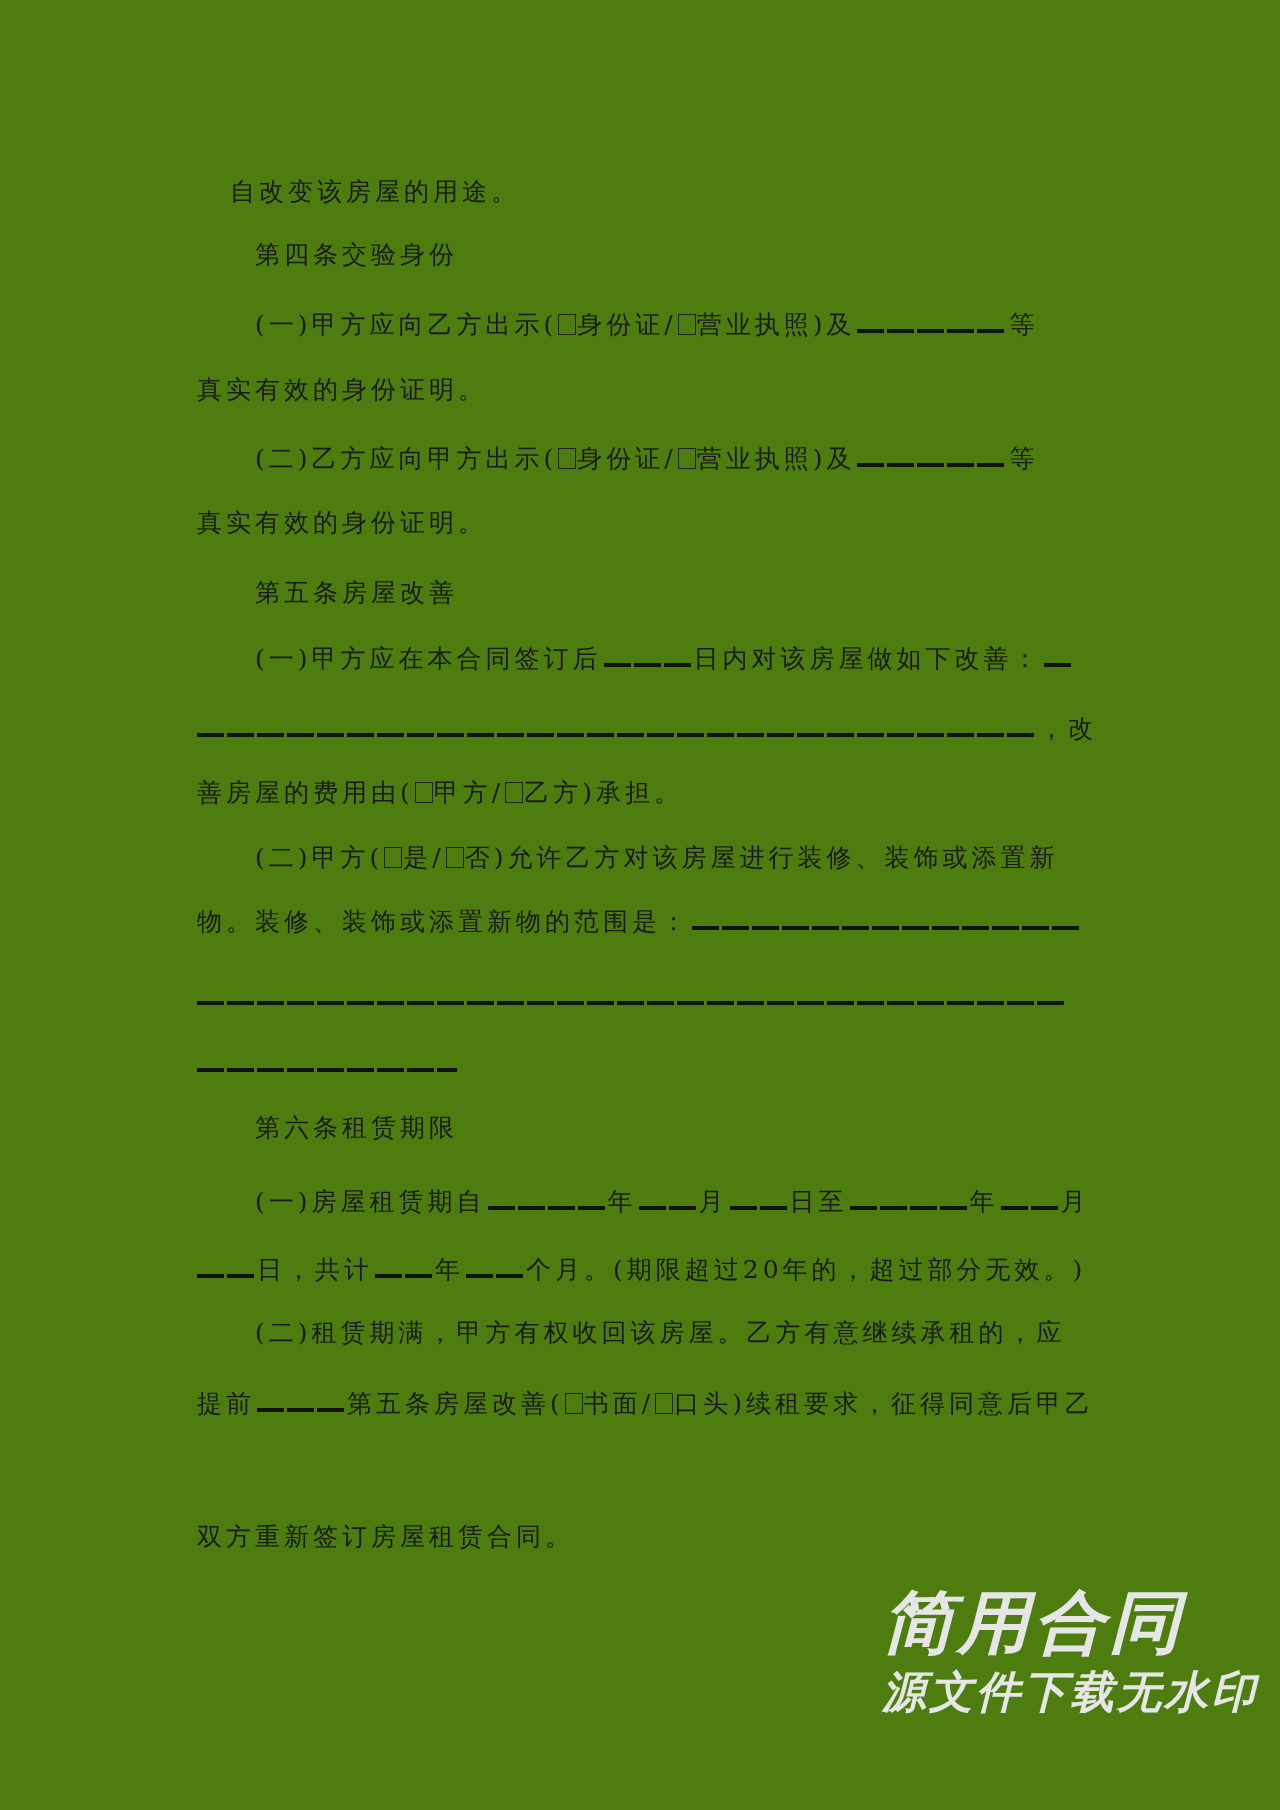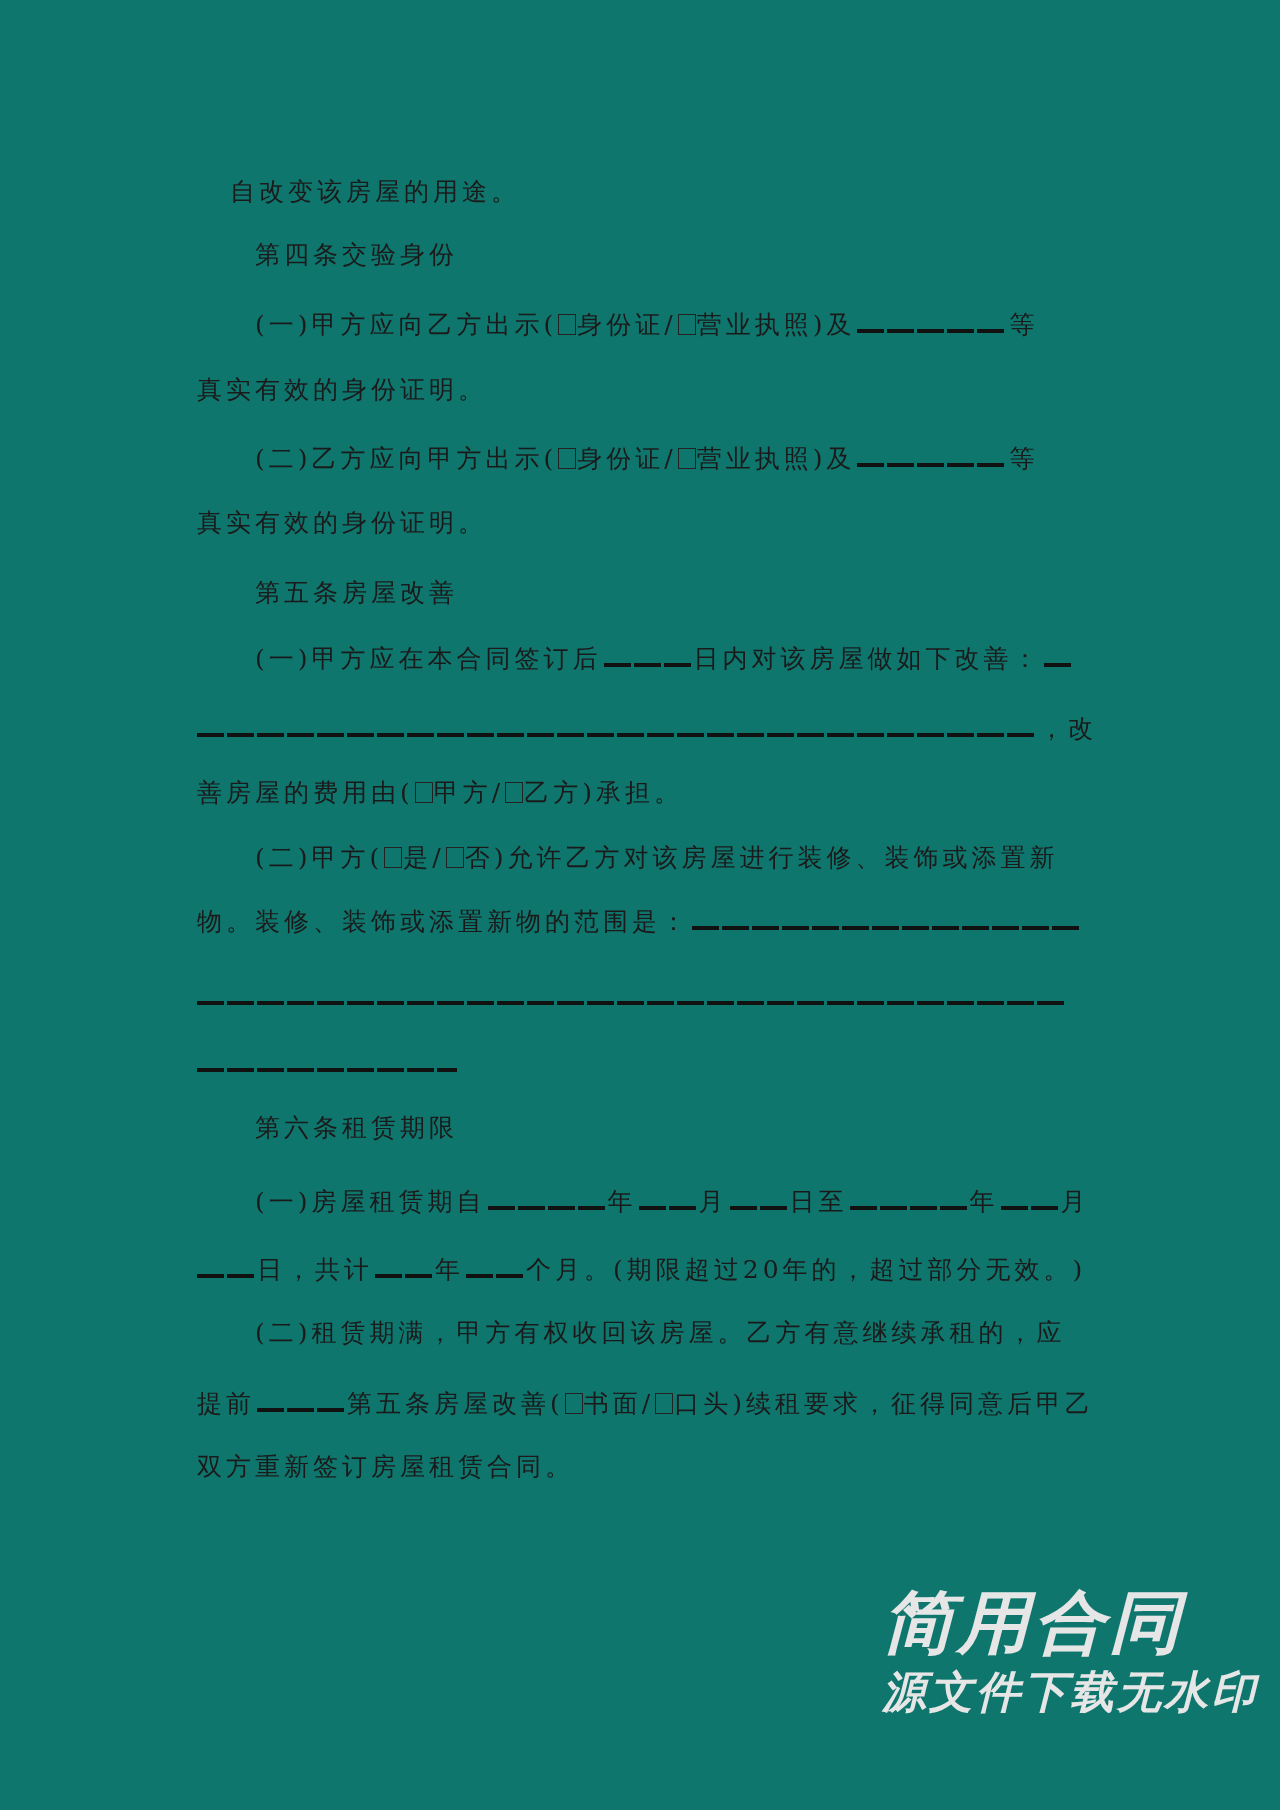"自改变该房屋的用途。" .page { background: #0f766e -> #4d7c0f }
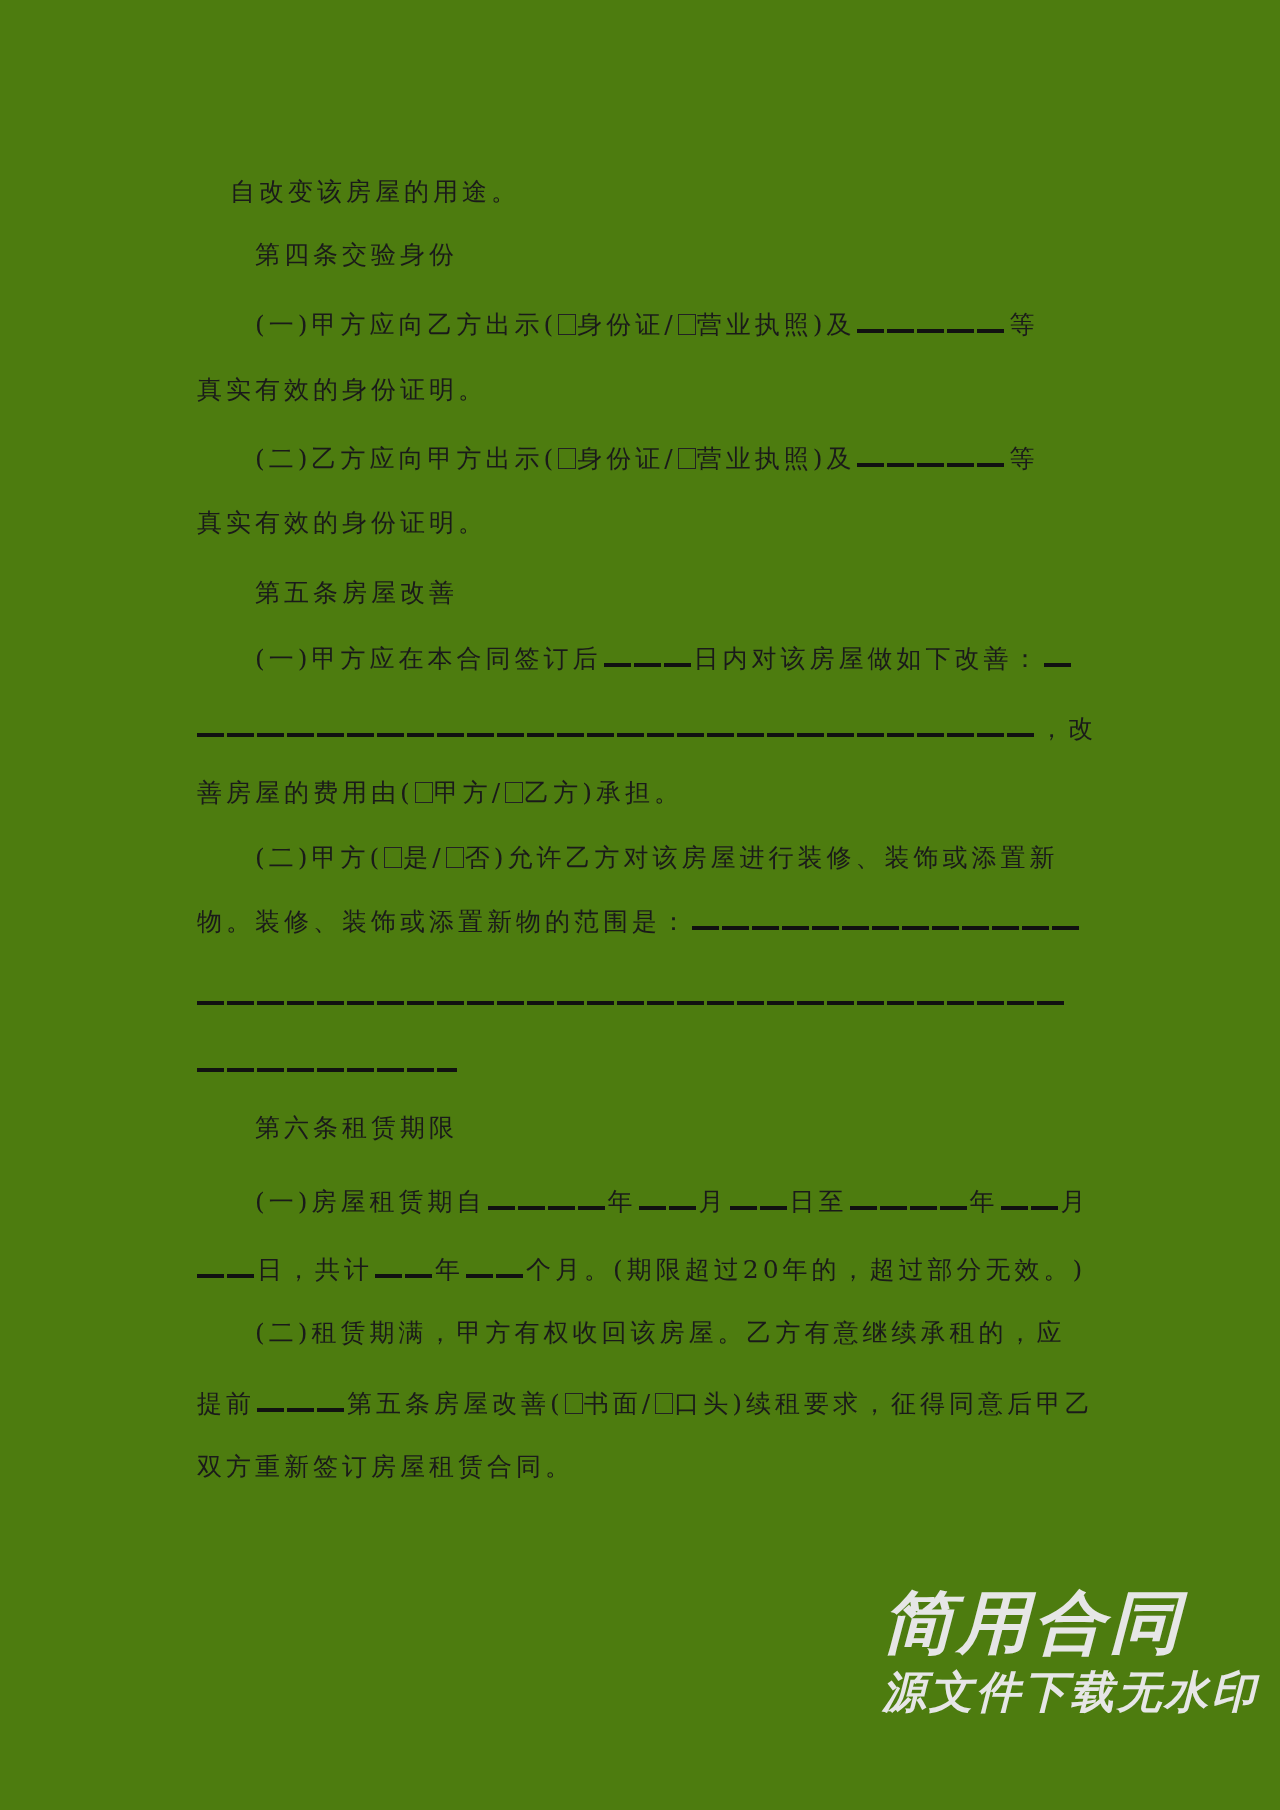"双方重新签订房屋租赁合同。" div.line { top: 1447px -> 1517px }
